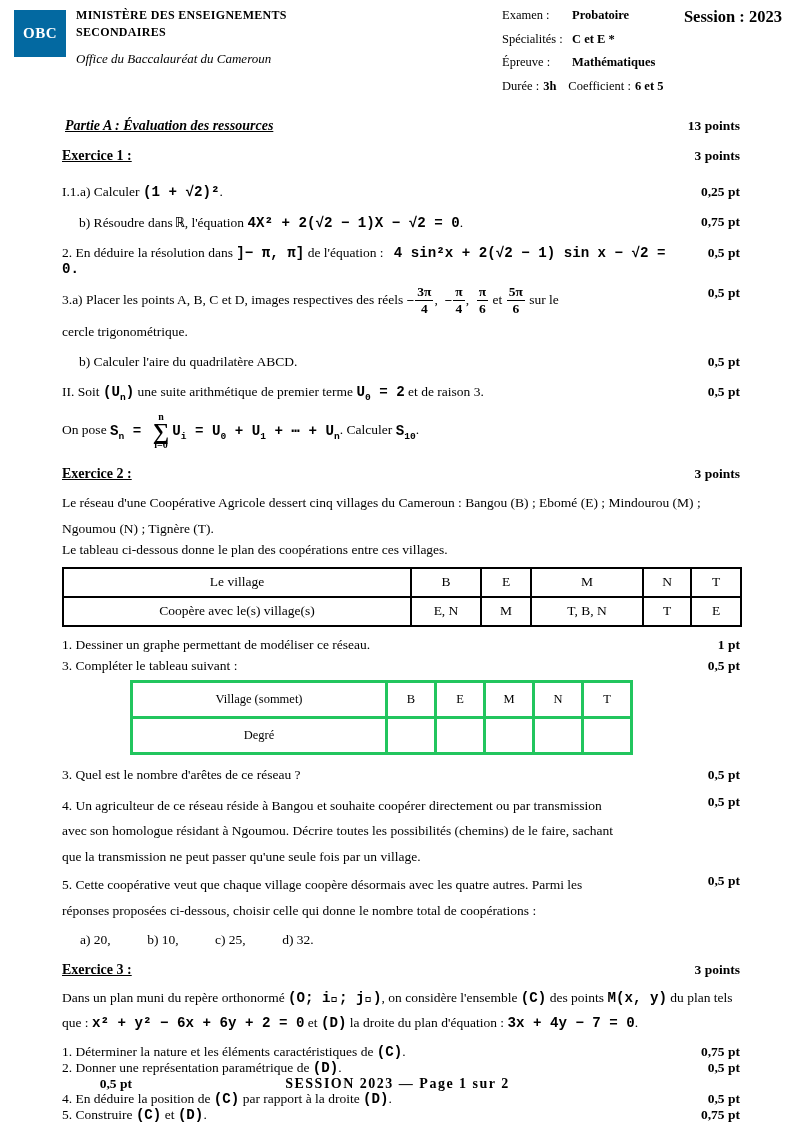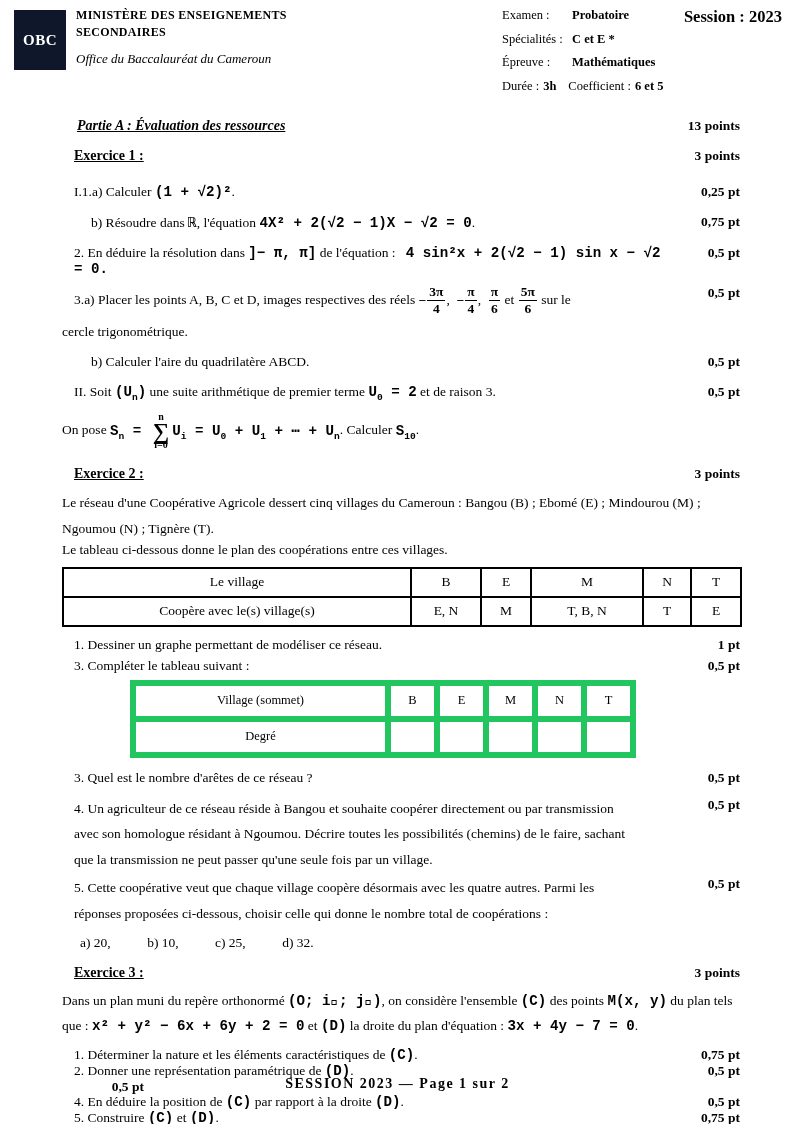"OBC" .obc-box { background: #0f172a -> #0369a1; height: 60px -> 47px }
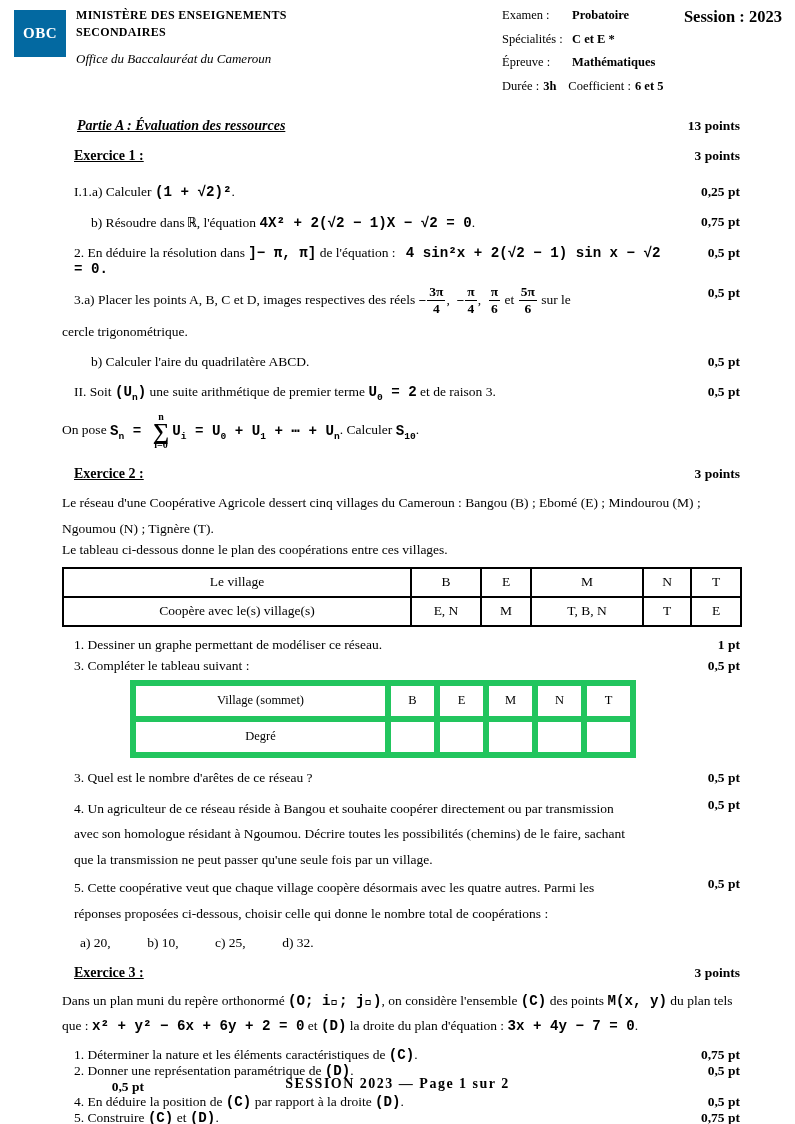"Partie A : Évaluation des" .qrow { margin-left: 12px -> none }
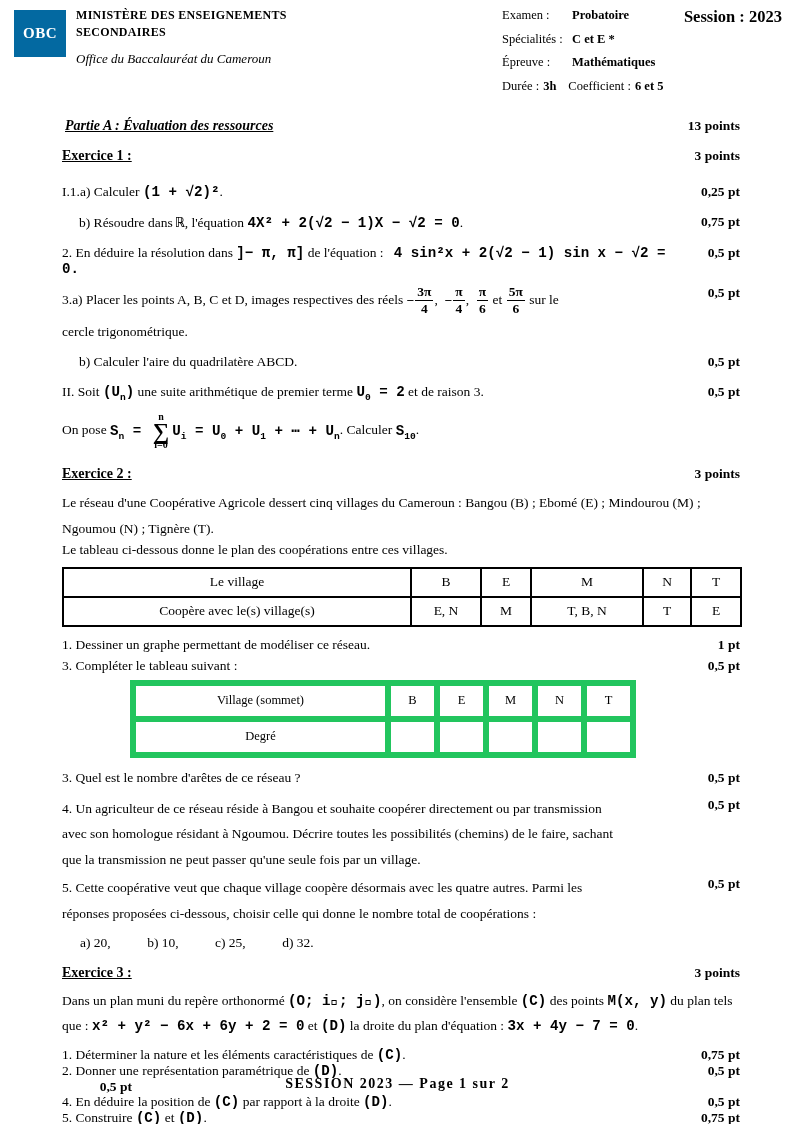"Village (sommet)" .degree-table td { border: 6px solid #22c55e -> 3px solid #22c55e }
